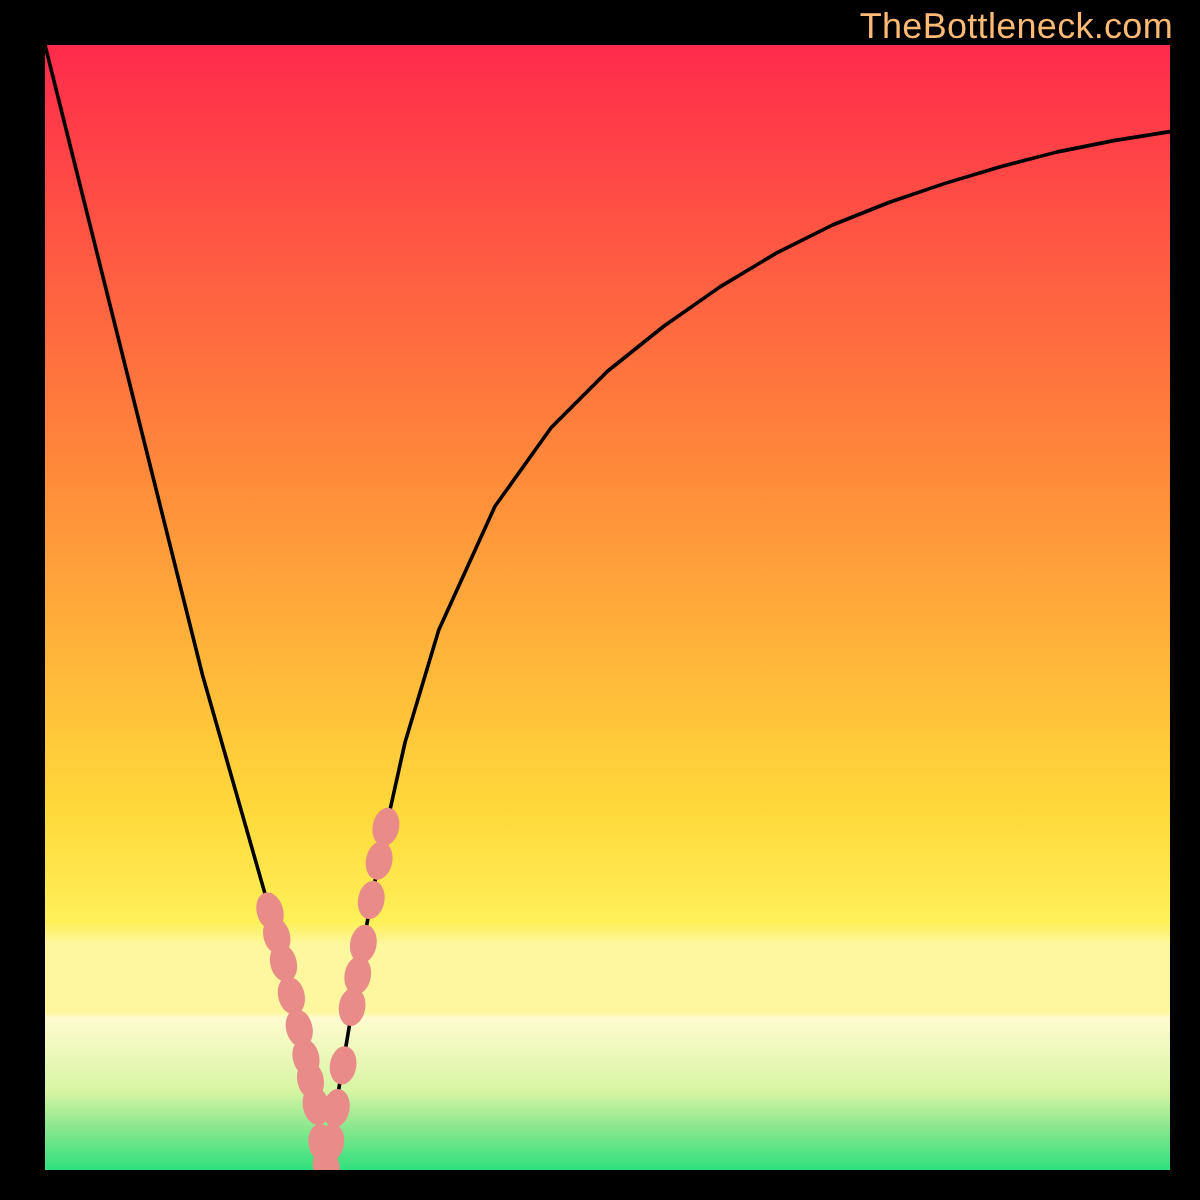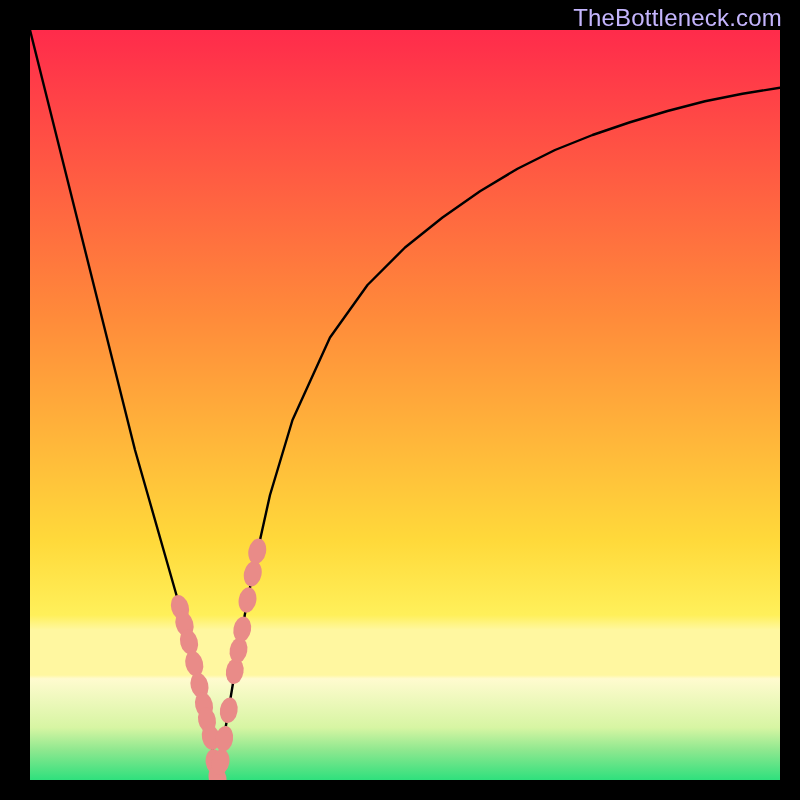"TheBottleneck.com" .watermark { color: #c4b5fd -> #fdba74 }
